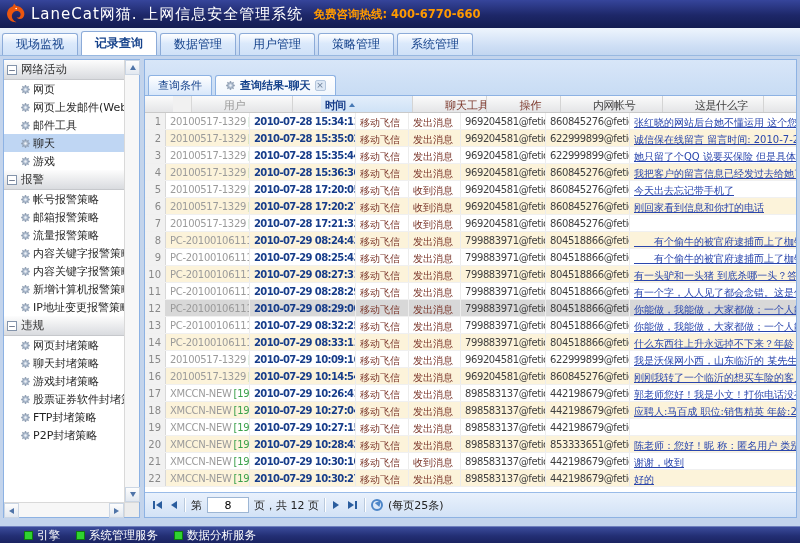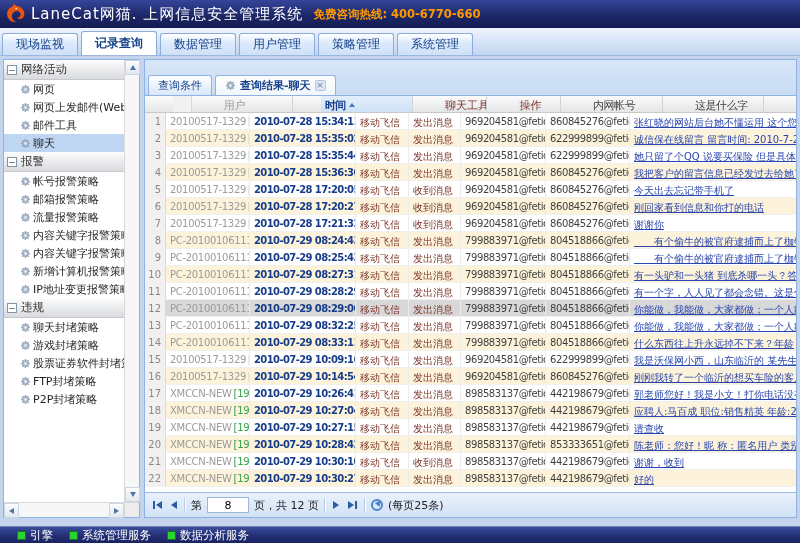"游戏" div.titem { html: none -> <div> <svg> <g> <path></path> </g> <circle></circle> <circle></circle> </svg> <span>游戏</span> </div> }
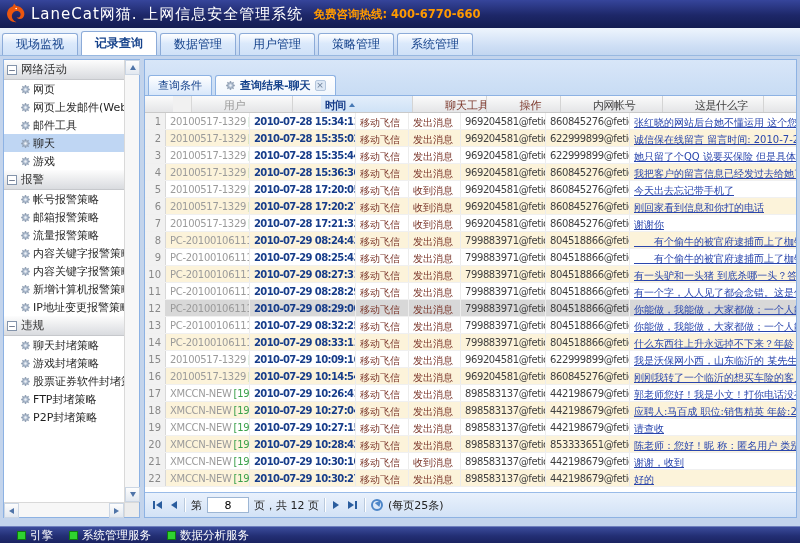"谢谢你" div.c { html: <div><span>谢谢你</span></div> -> none }
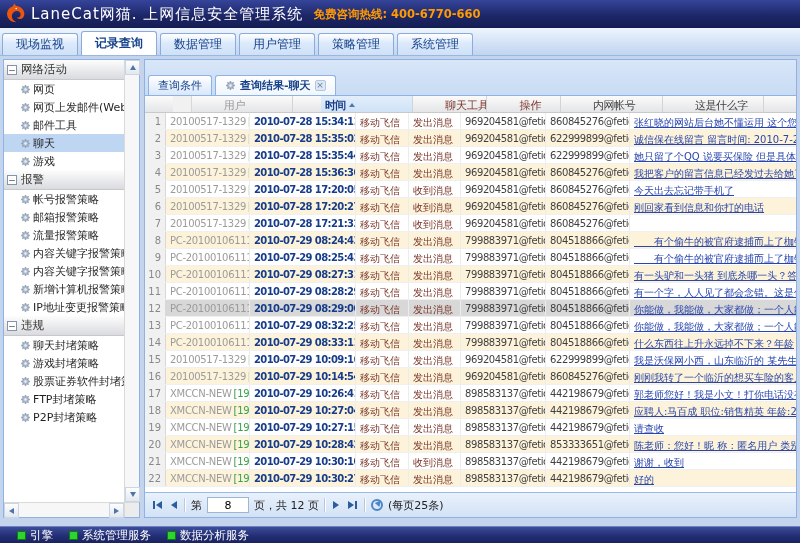"网页封堵策略" div.titem { html: none -> <div> <svg> <g> <path></path> </g> <circle></circle> <circle></circle> </svg> <span>网页封堵策略</span> </div> }
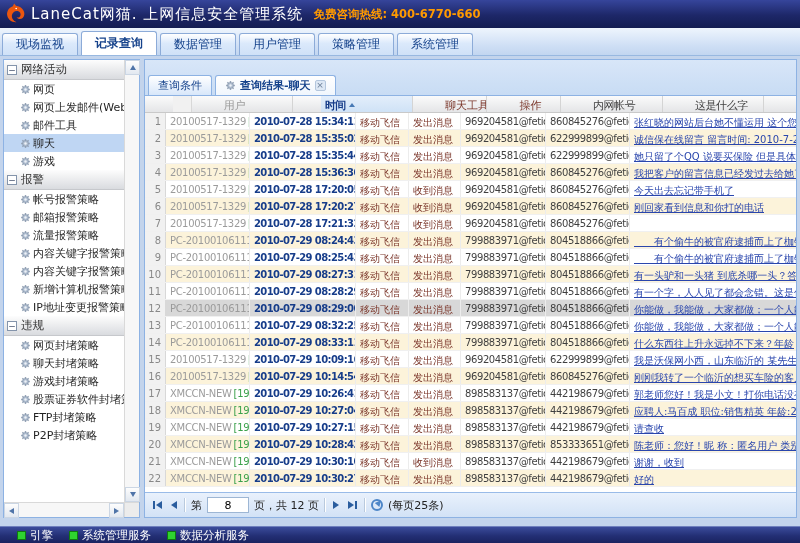"请查收" div.c { html: <div><span>请查收</span></div> -> none }
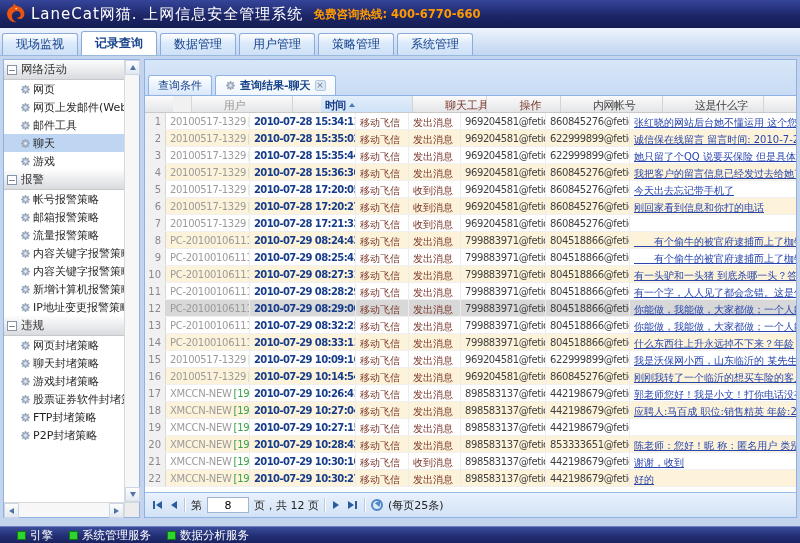"引擎" .statusbar { padding-left: 17px -> 24px }
